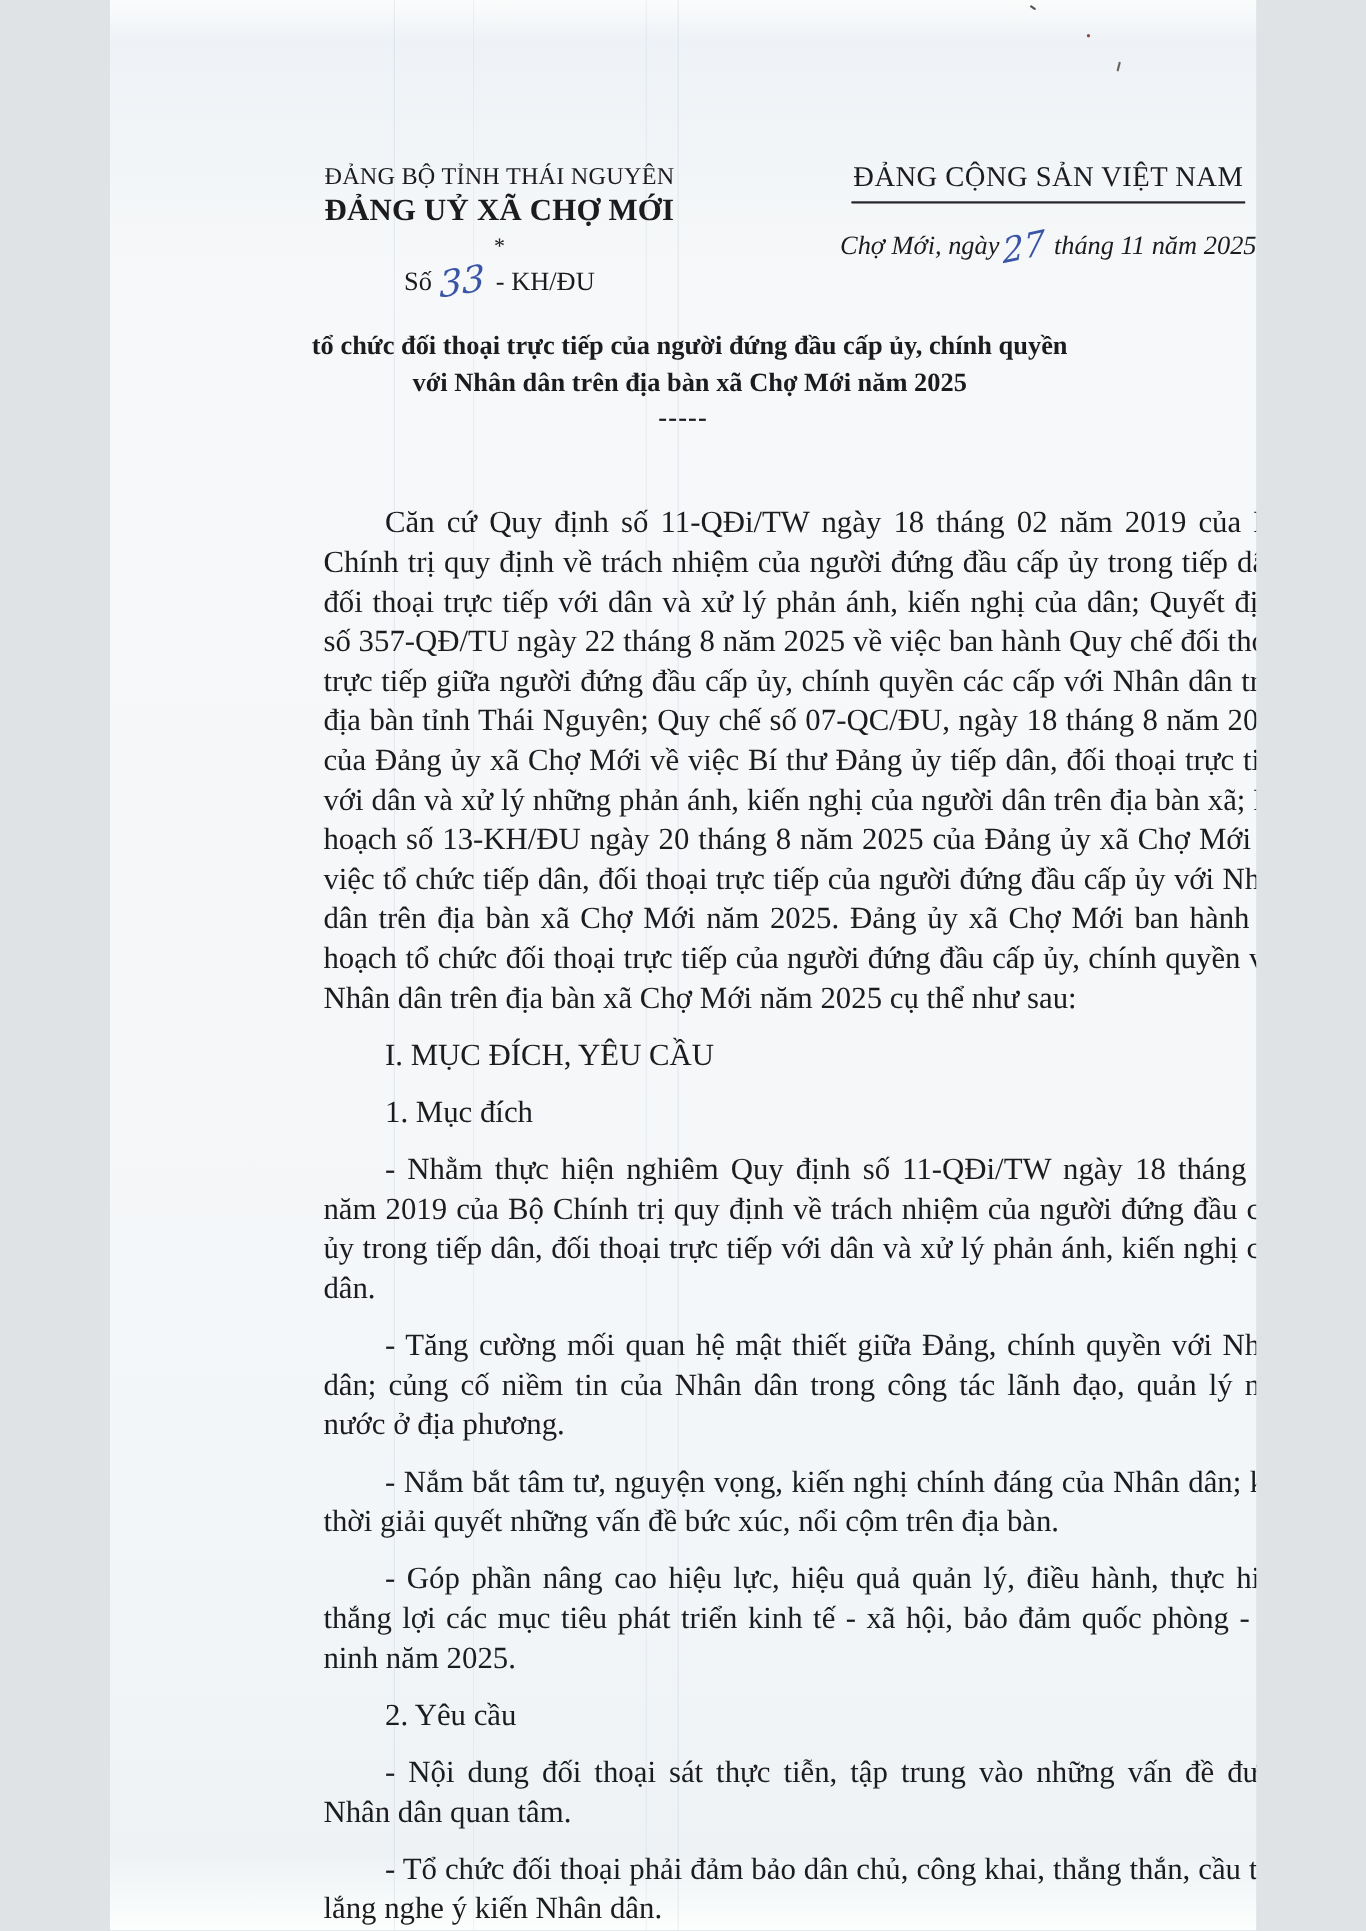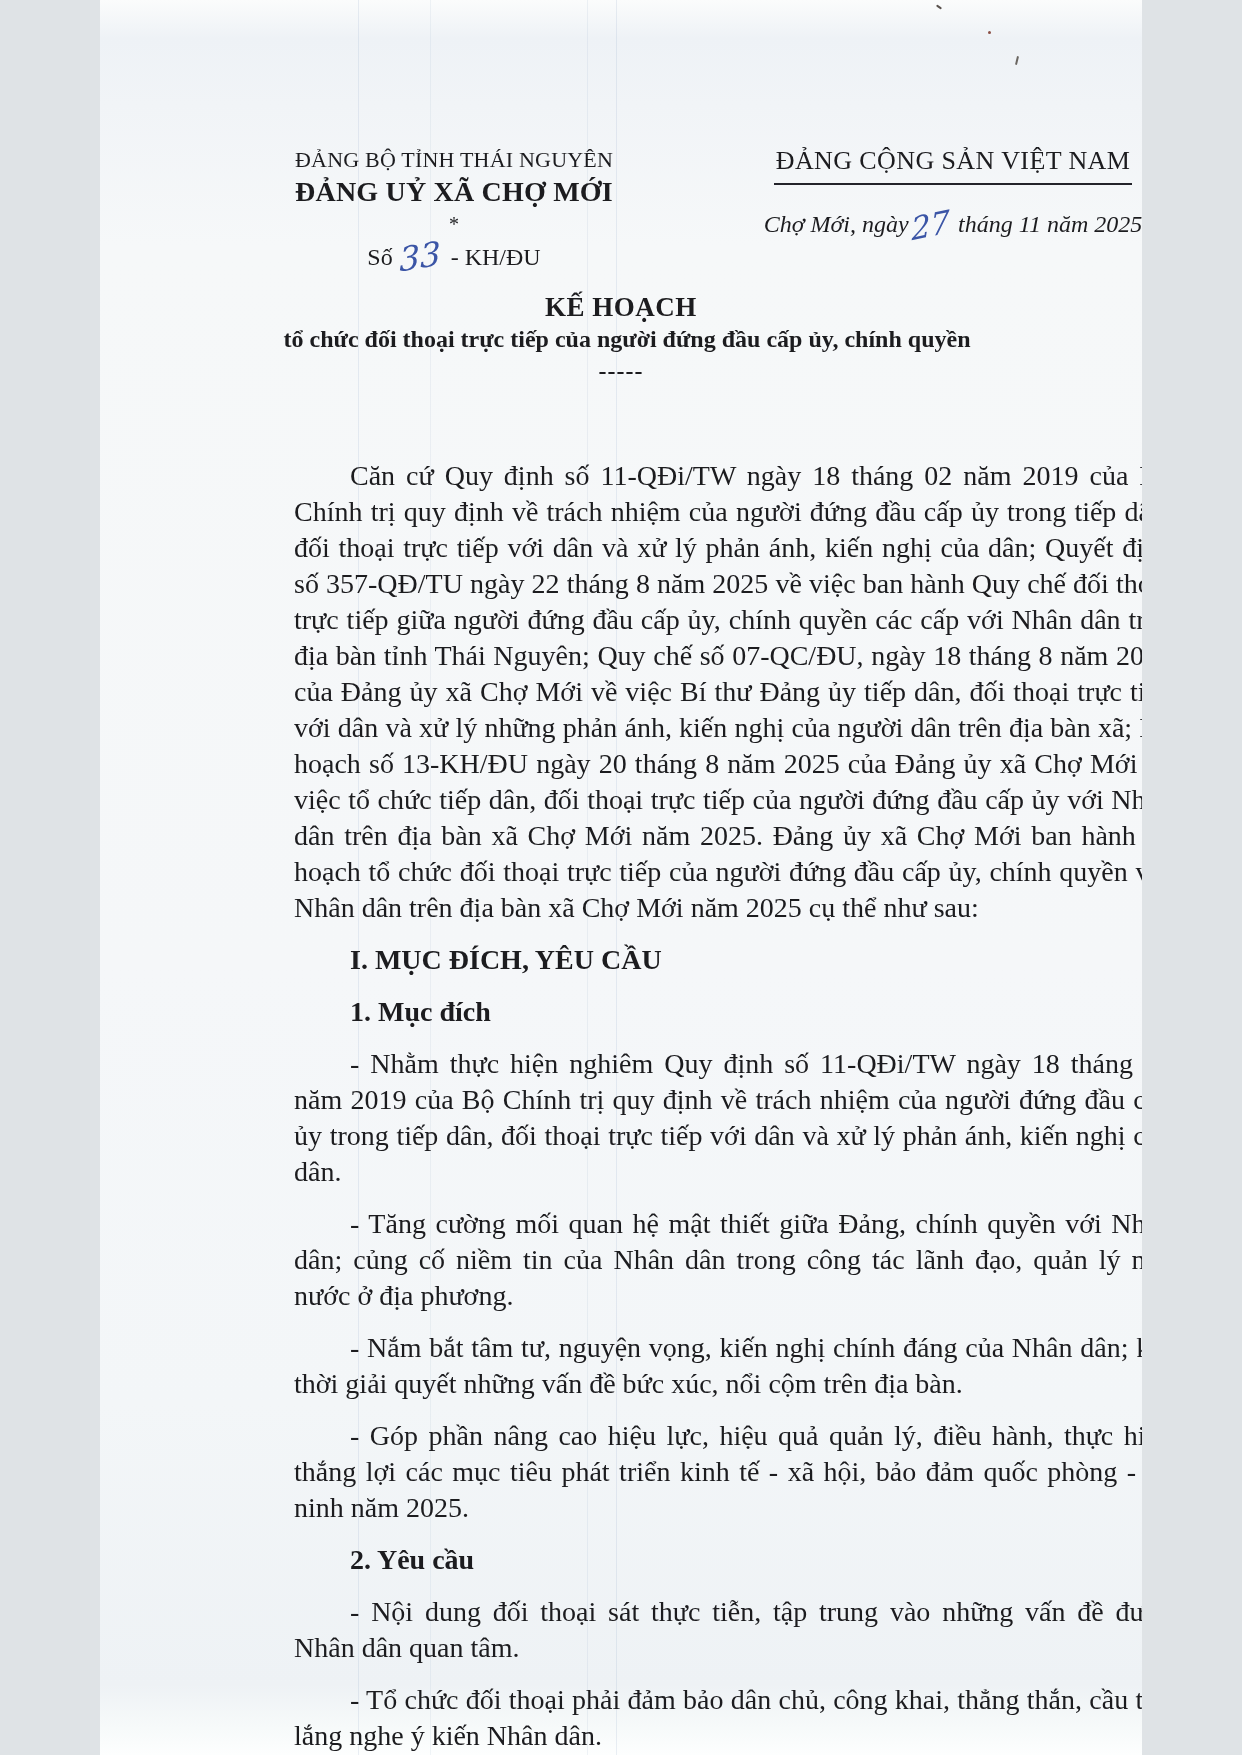"KẾ HOẠCH" div.h { html: <div>KẾ HOẠCH</div> -> none }
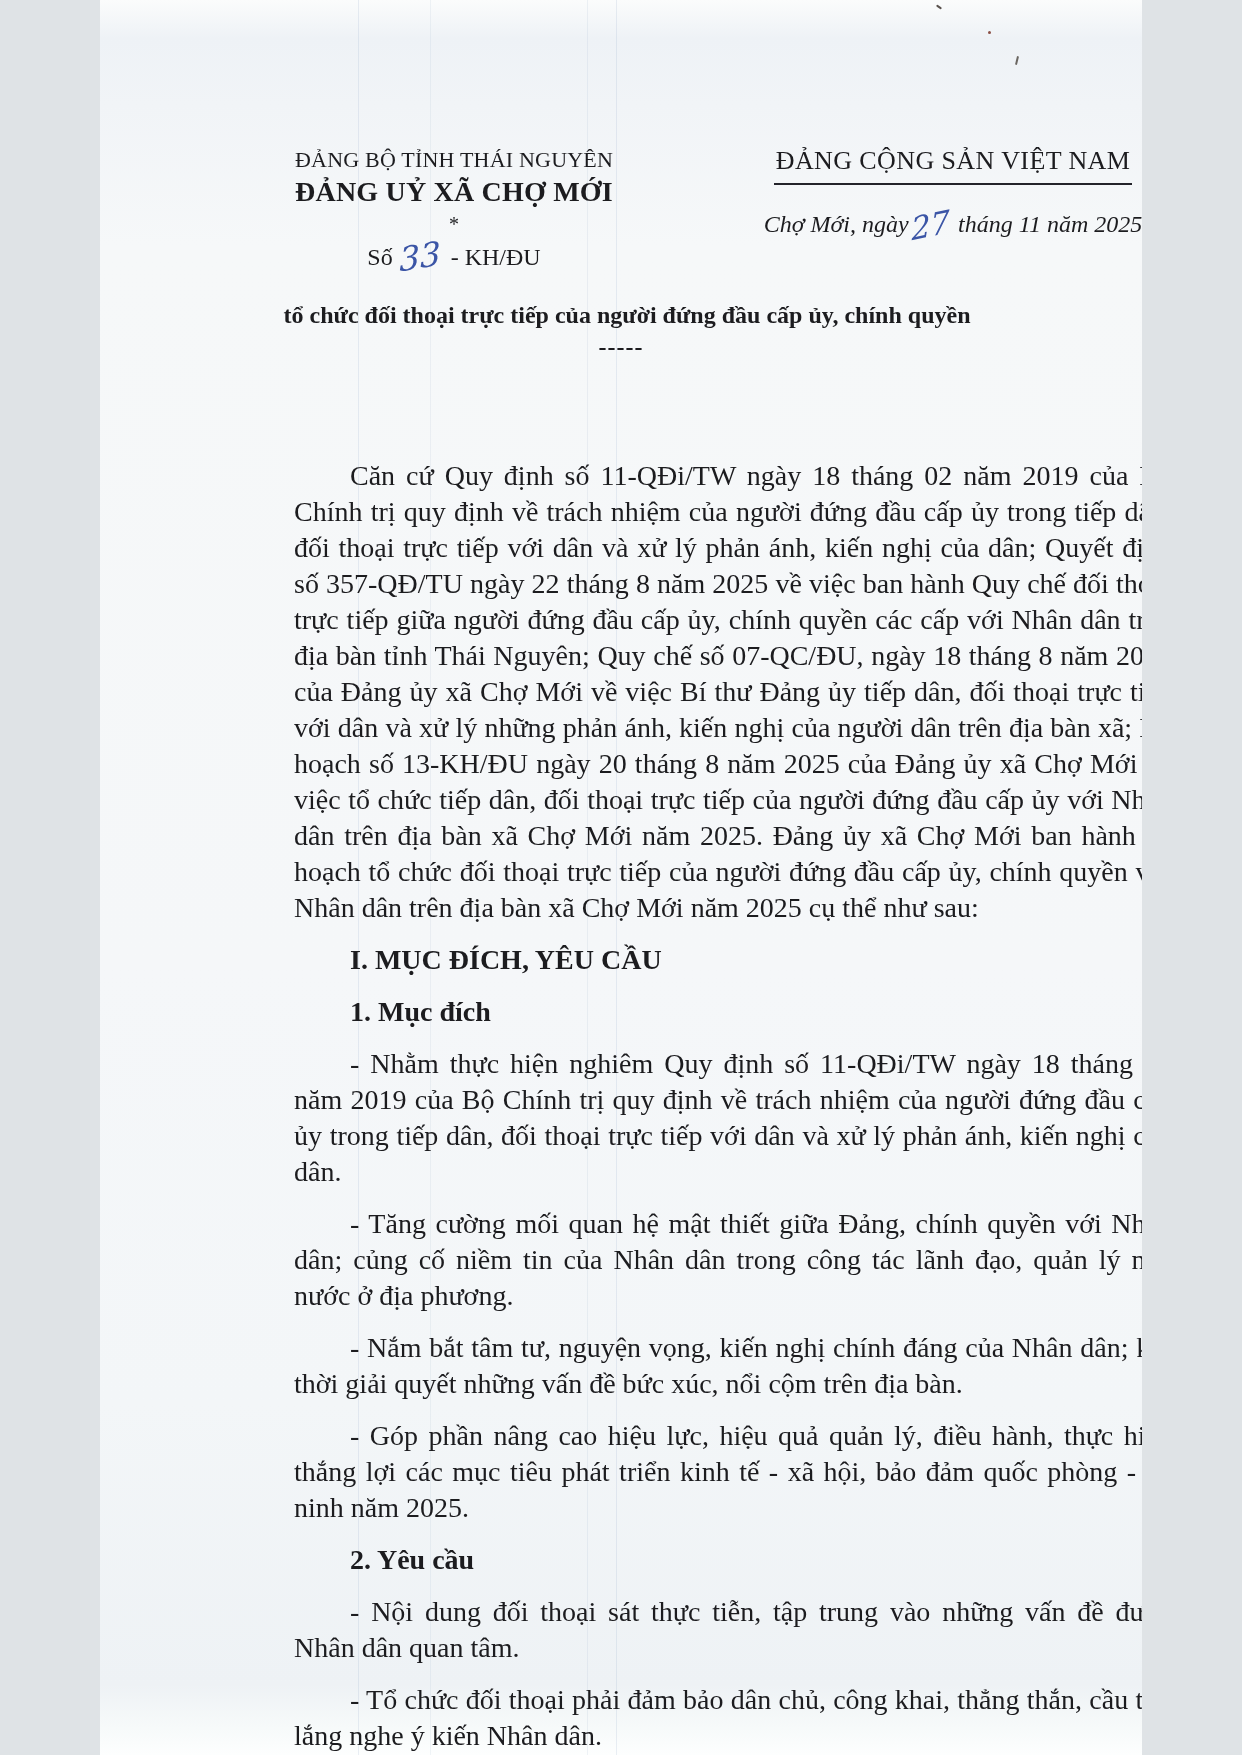"với Nhân dân trên địa" div.sub { html: none -> <div>với Nhân dân trên địa bàn xã Chợ Mới năm 2025</div> }
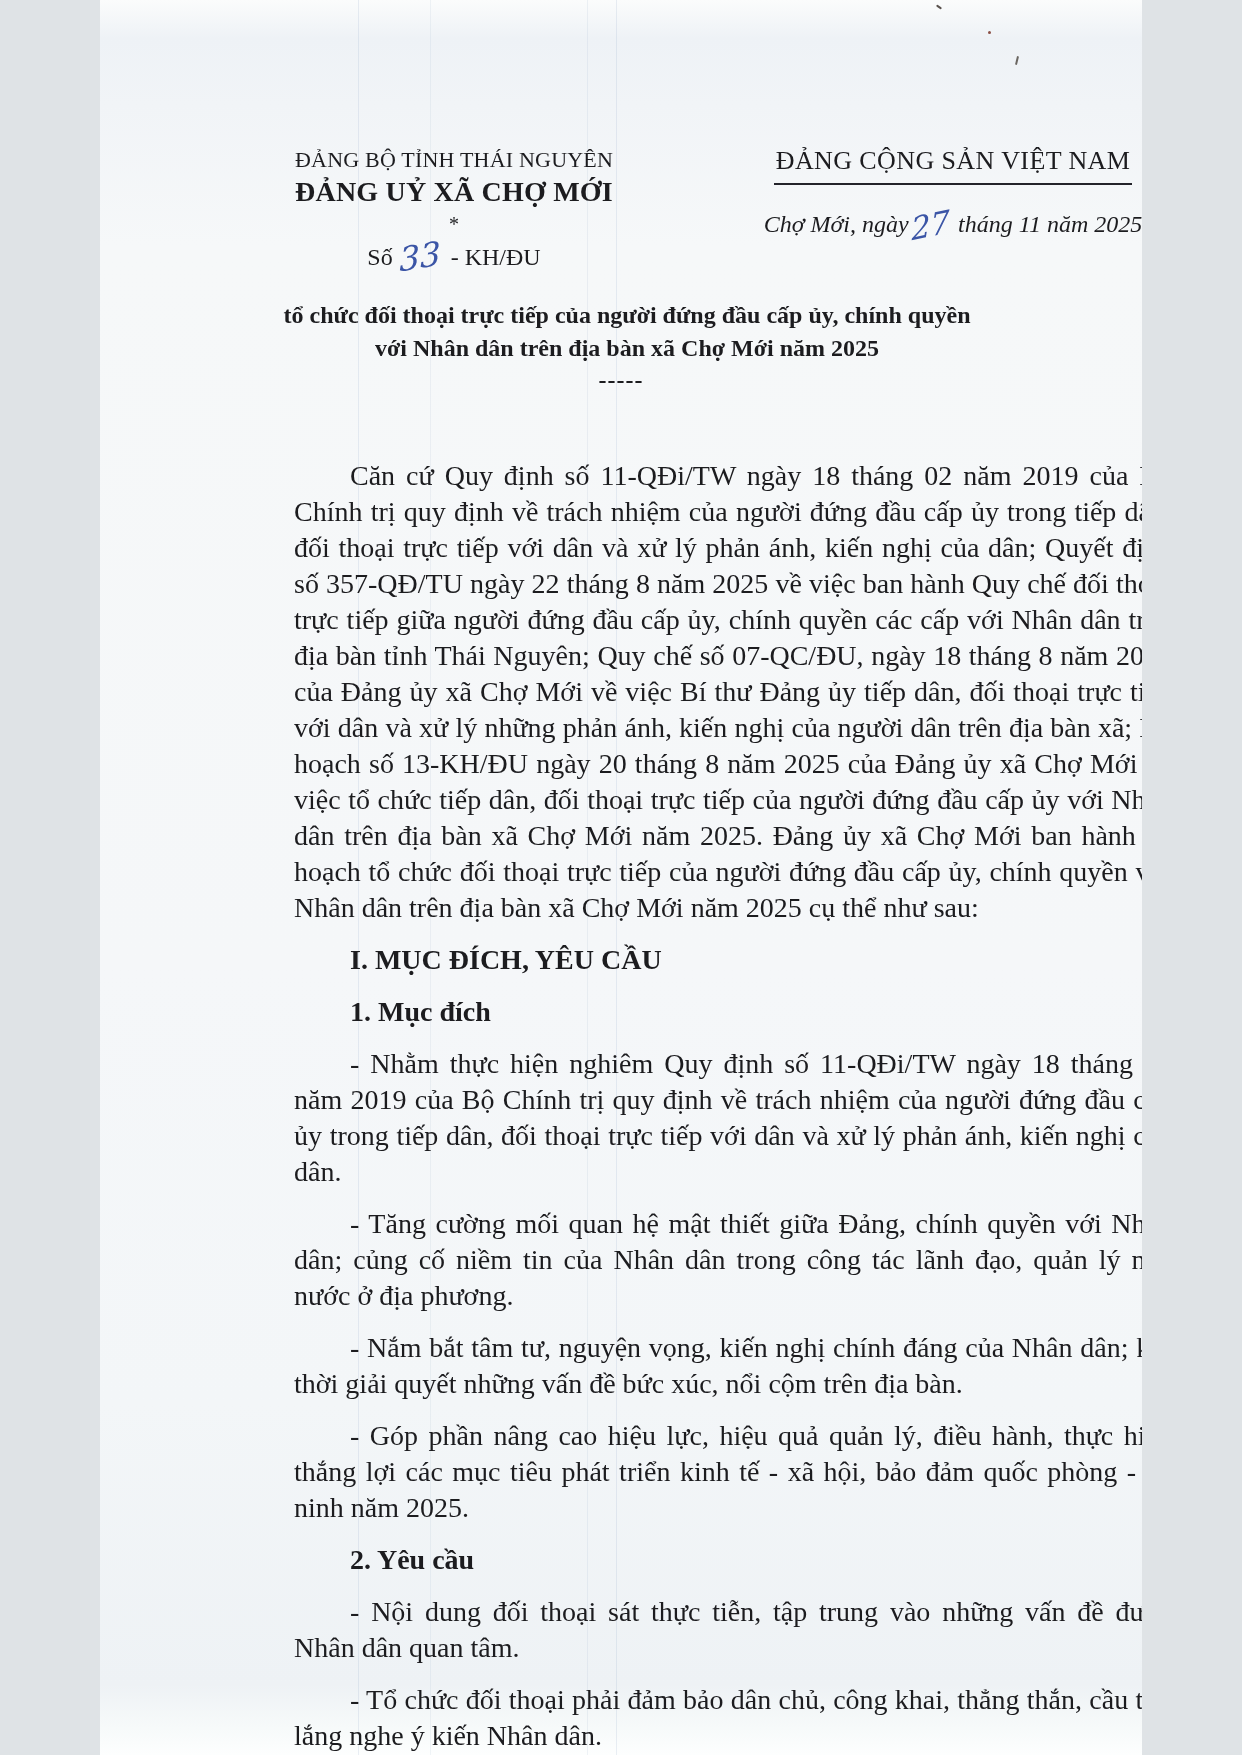"I. MỤC ĐÍCH, YÊU CẦU" .body-block p.b { font-weight: bold -> normal }
